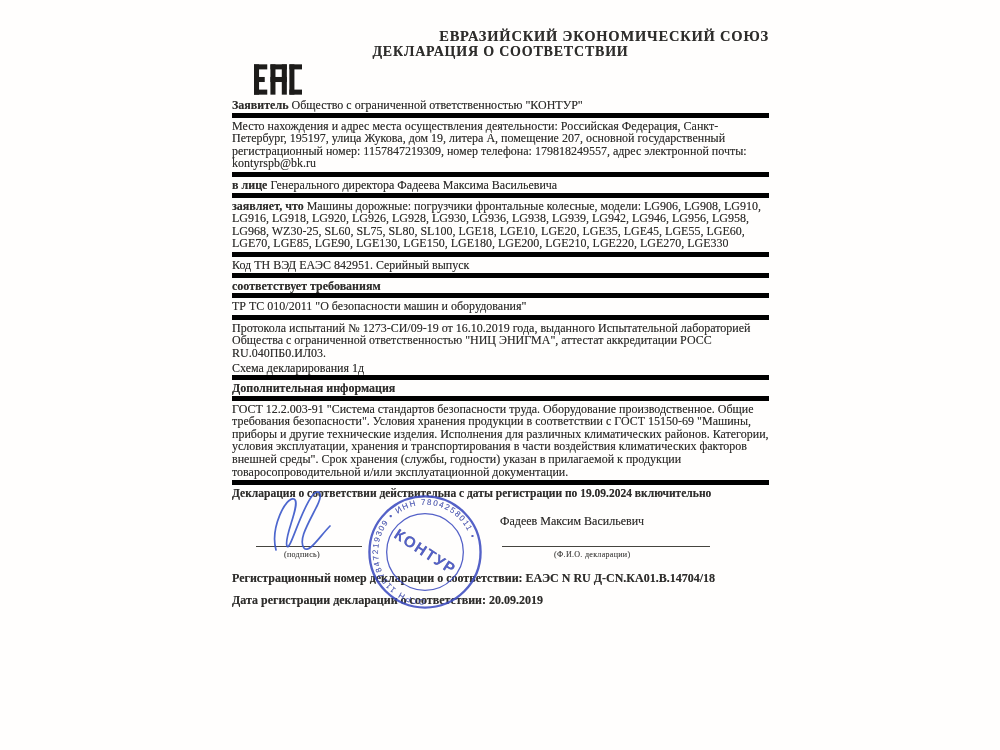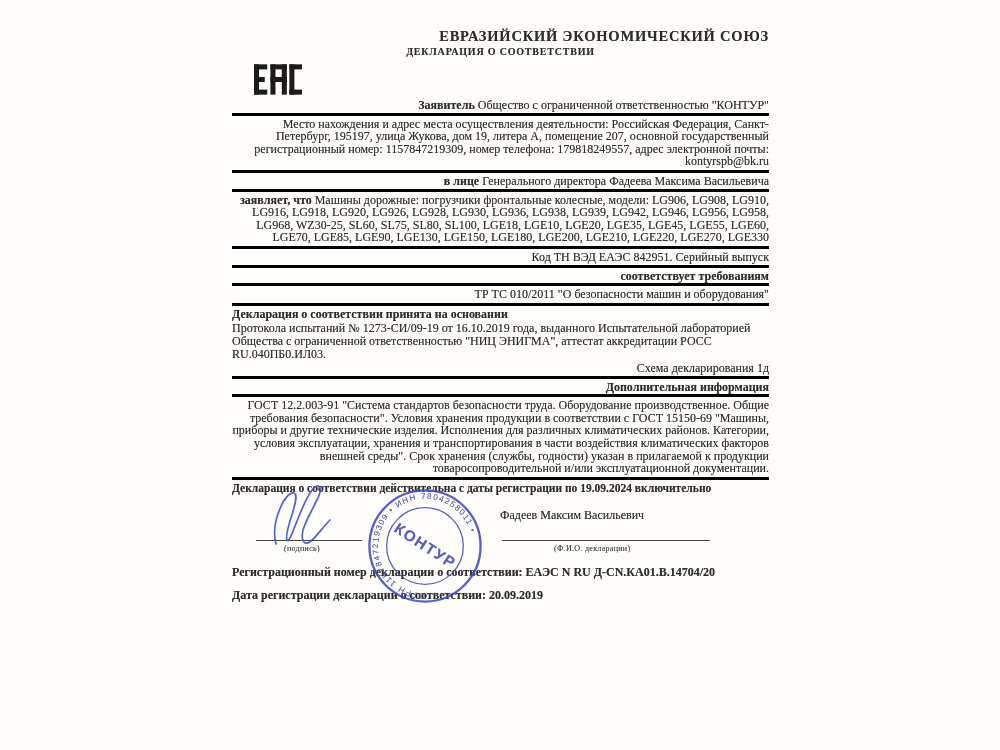"ДЕКЛАРАЦИЯ О СООТВЕТСТВИИ" .doc-header .h2 { font-size: 10px -> 14px }
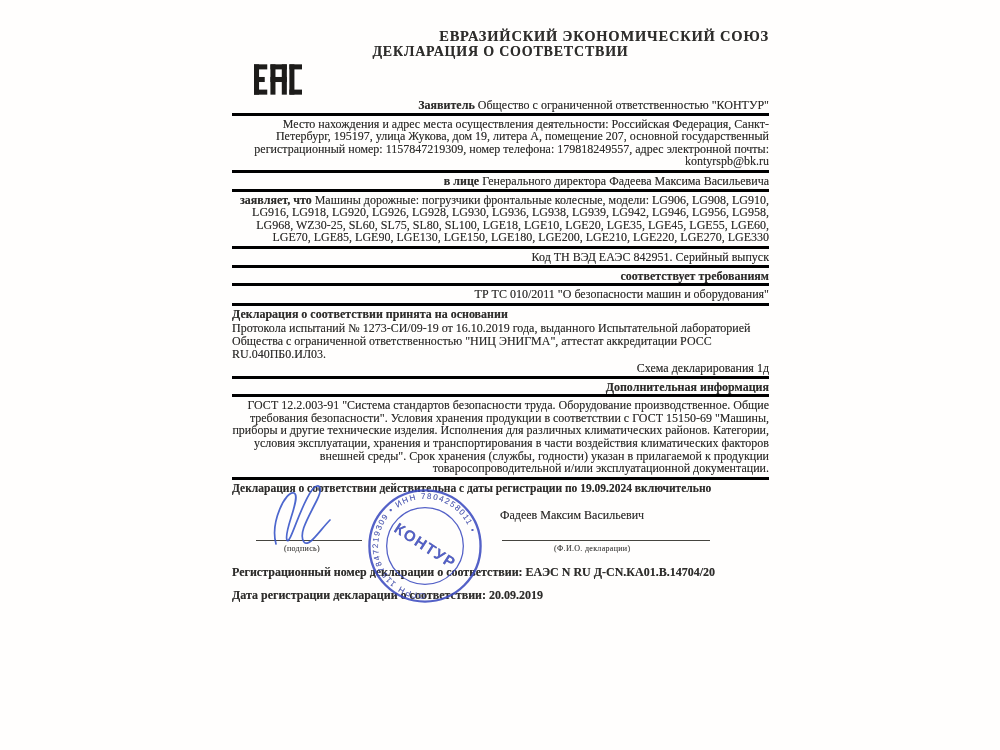"Заявитель Общество с ограниченной" .rule { border-bottom: 3px solid #000000 -> 5px solid #000000; text-align: right -> none }
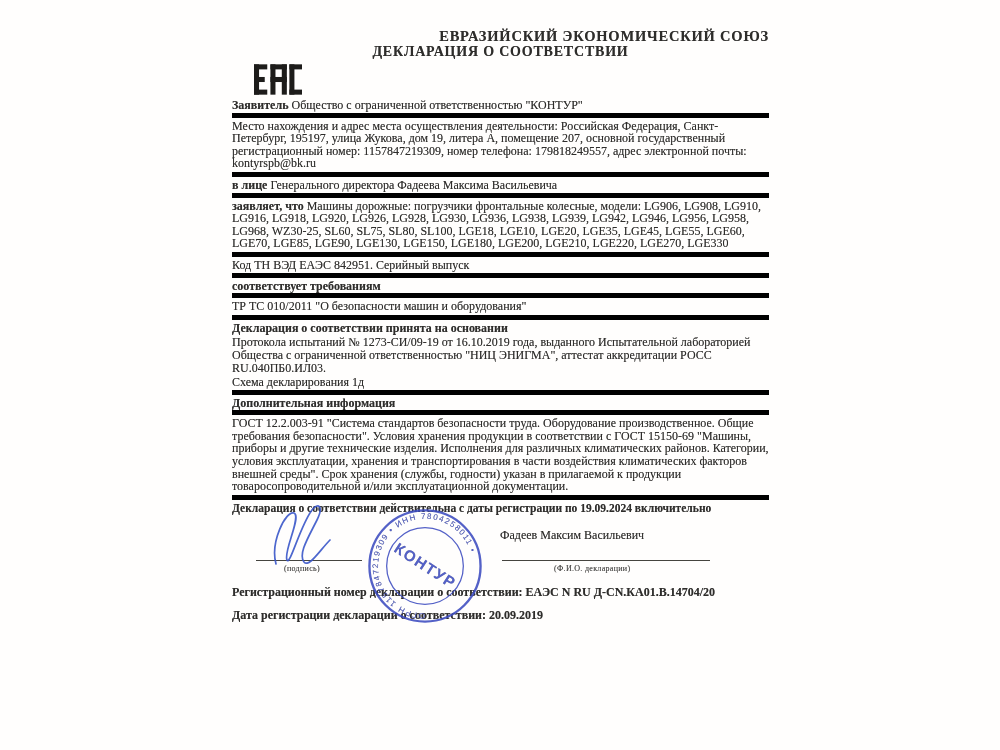"Декларация о соответствии принята на" div.row { html: <div> <span>Декларация о соответствии принята на основании</span> </div> -> none }
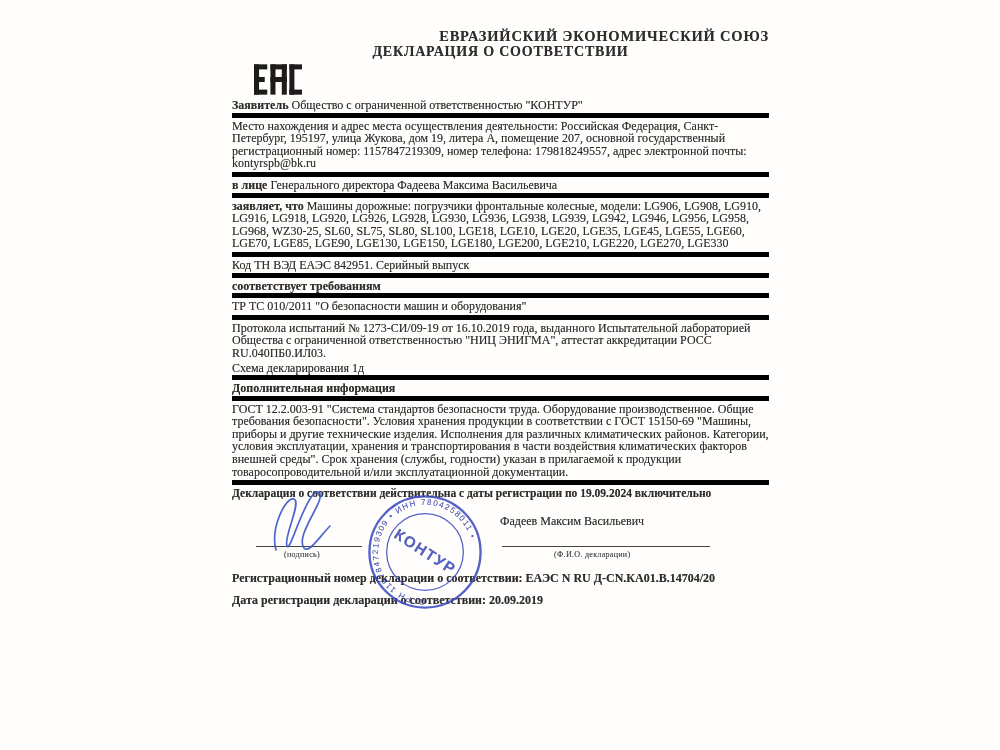"ЕАЭС N RU Д-CN.КА01.В.14704/20" span { text: Д-CN.КА01.В.14704/20 -> Д-CN.КА01.В.14704/18 }
